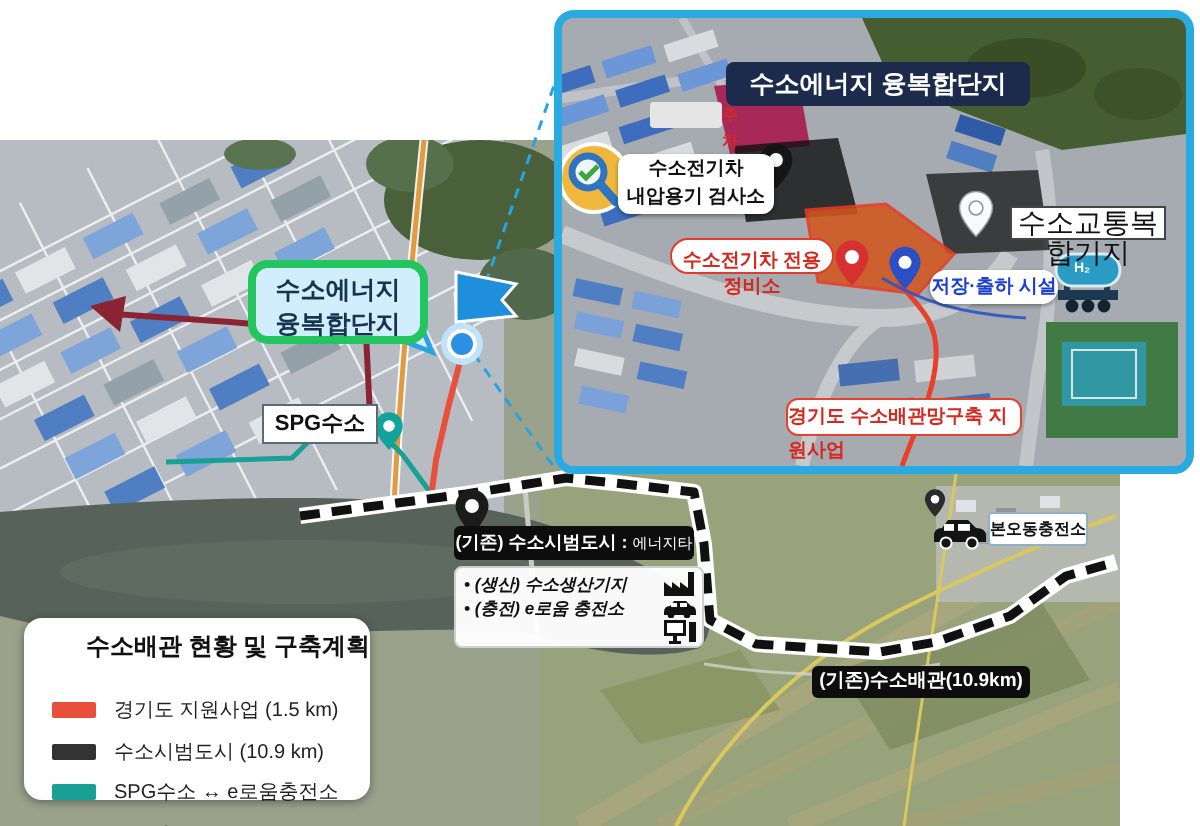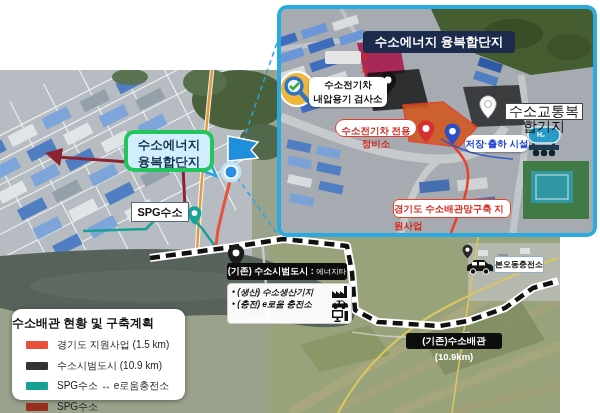"수소배관 현황 및 구축계획" .legend-title { margin-bottom: 6px -> 16px; text-align: left -> right }
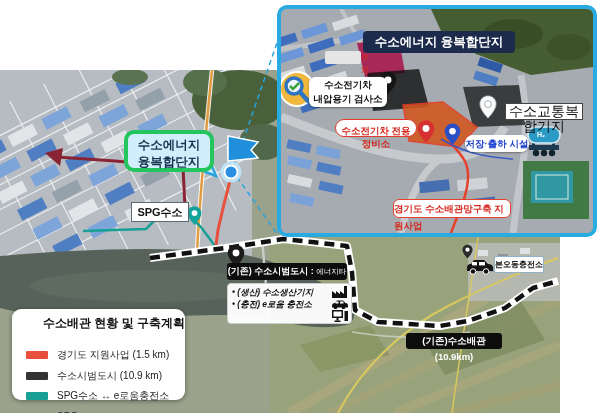"(기존)수소배관(10.9km)" .pipe-tag { width: 96px -> 109px }
